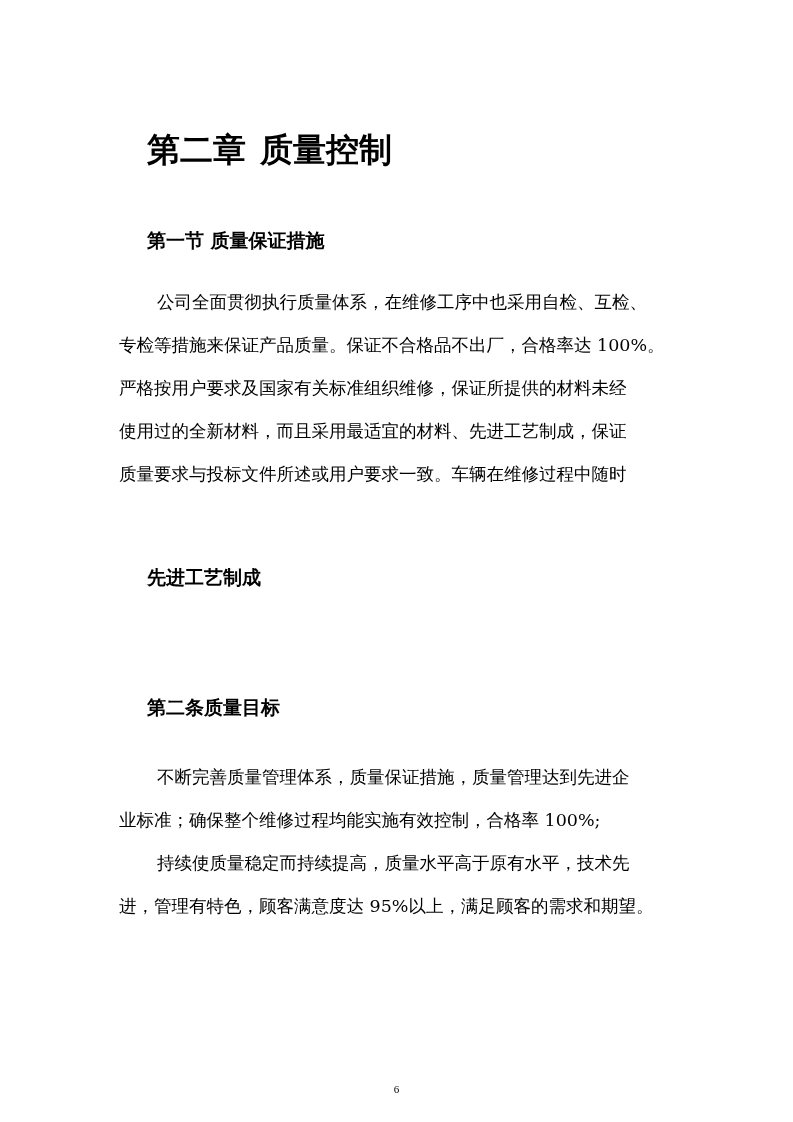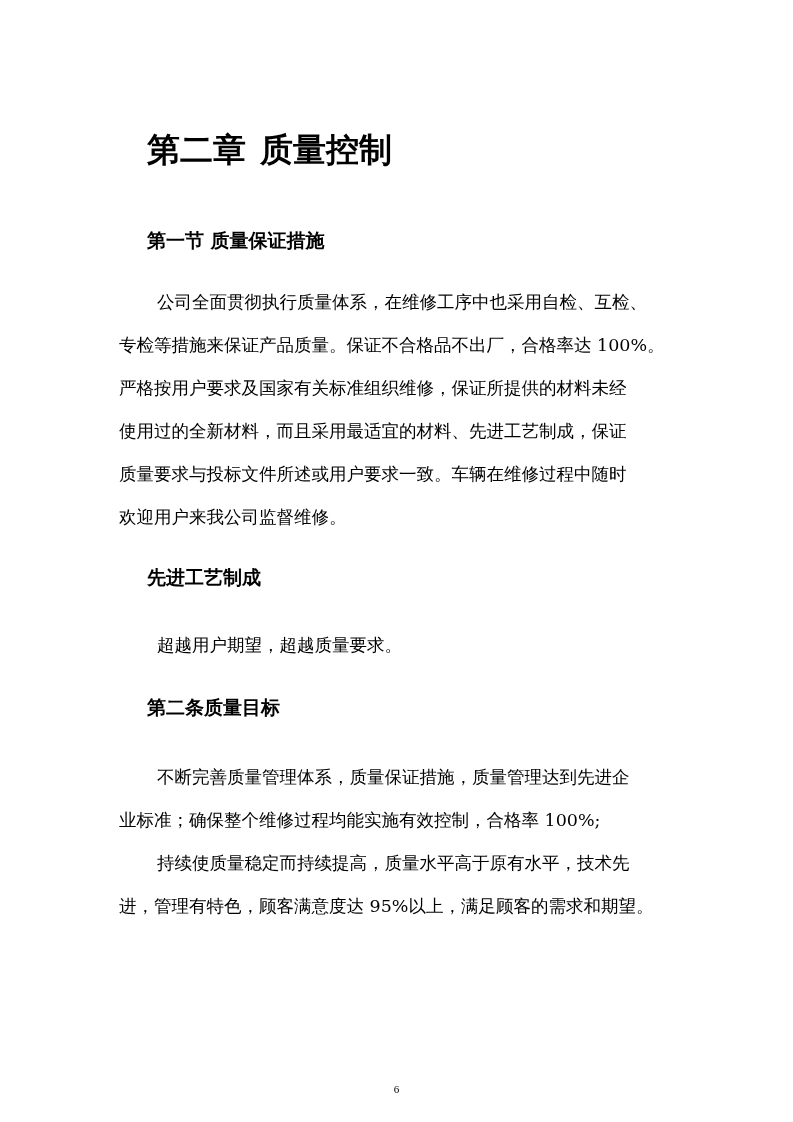"欢迎用户来我公司监督维修。" div.line { html: <div>欢迎用户来我公司监督维修。</div> -> none }
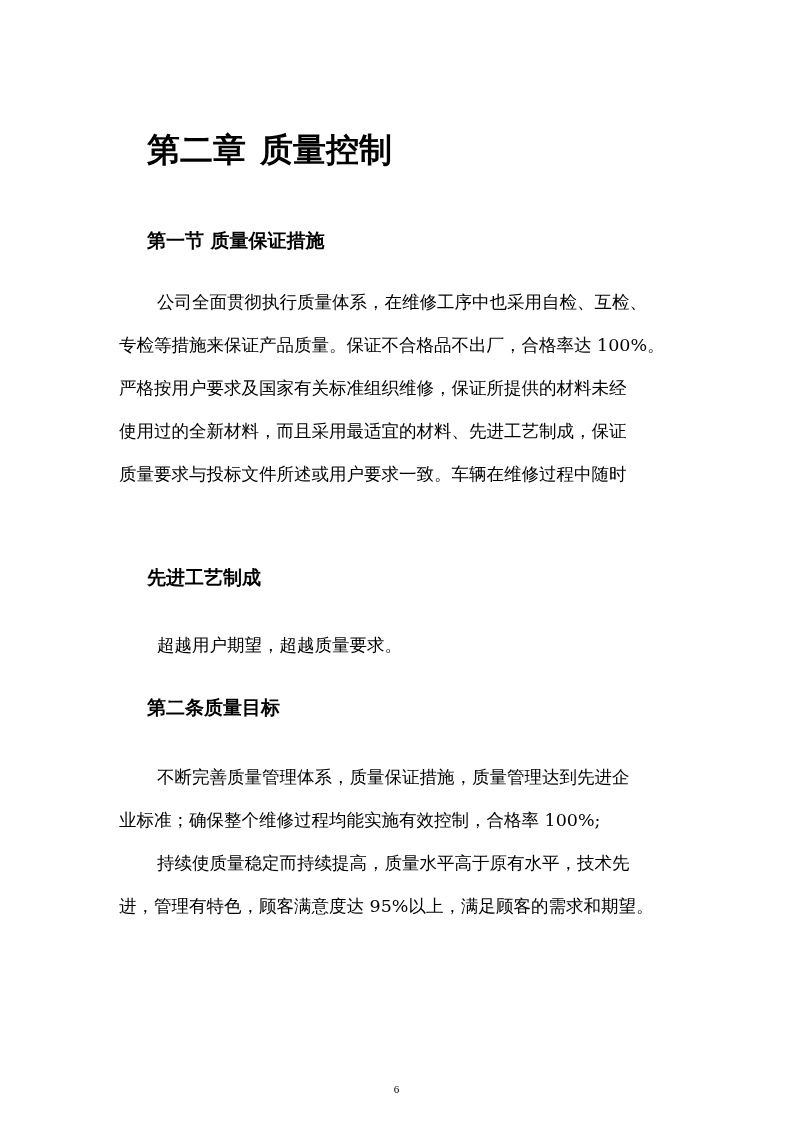"超越用户期望，超越质量要求。" div.line { html: <div>超越用户期望，超越质量要求。</div> -> none }
